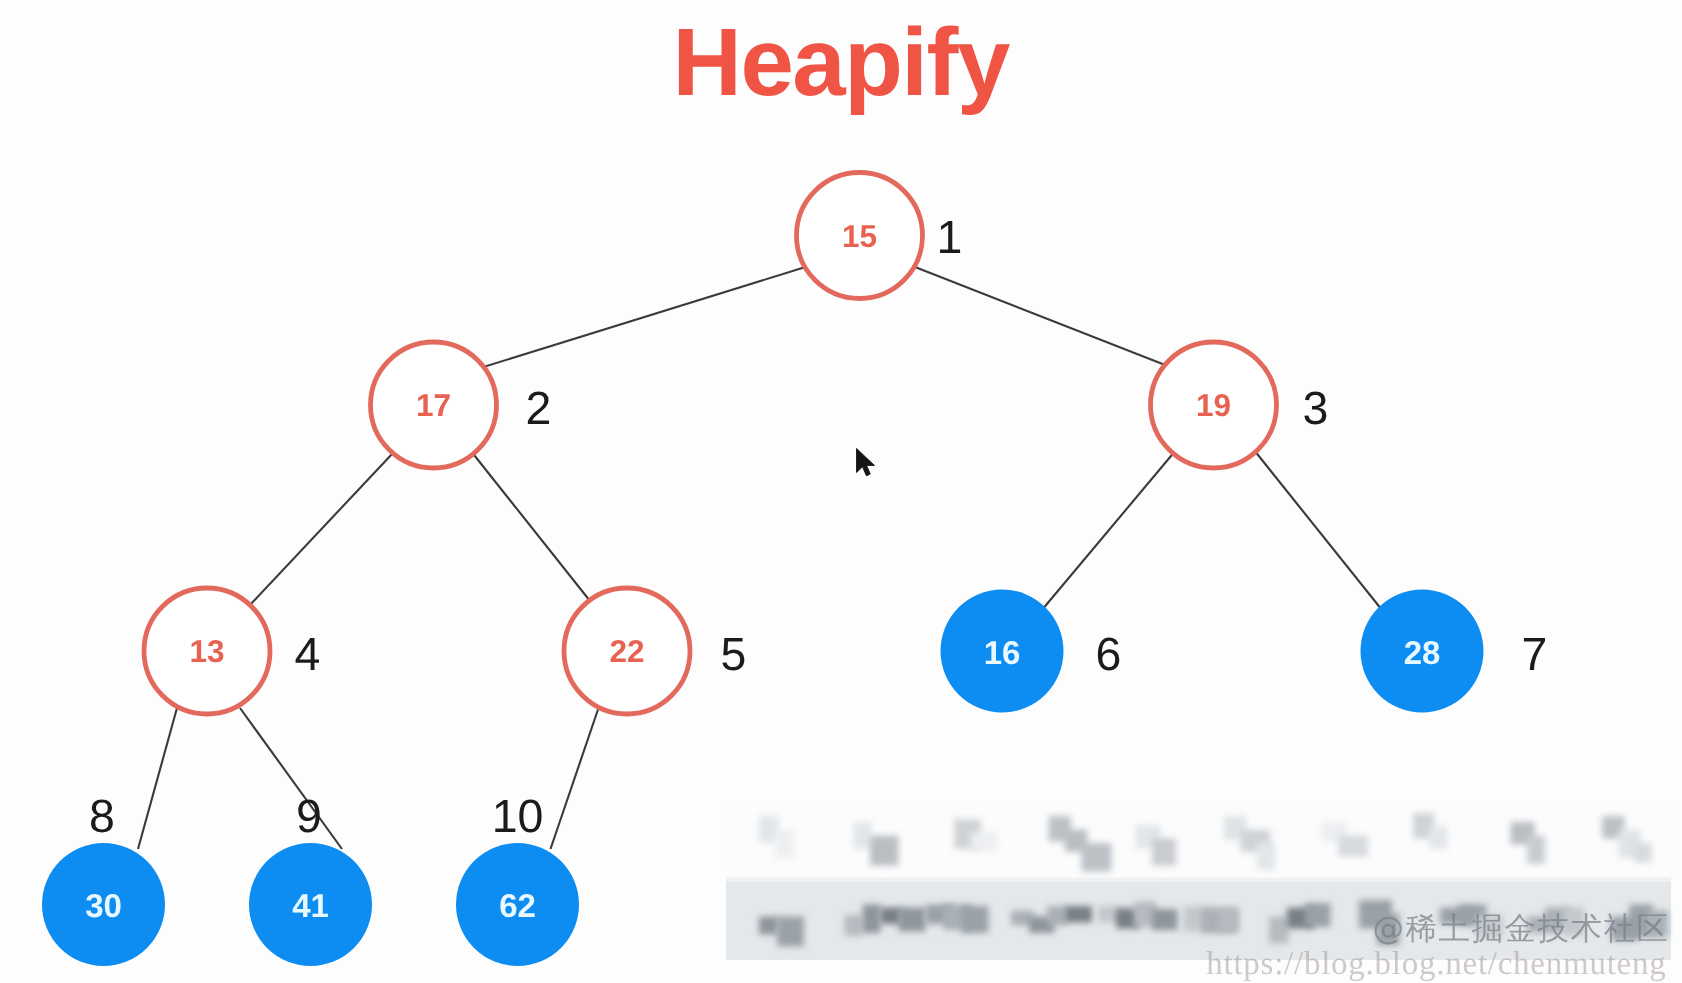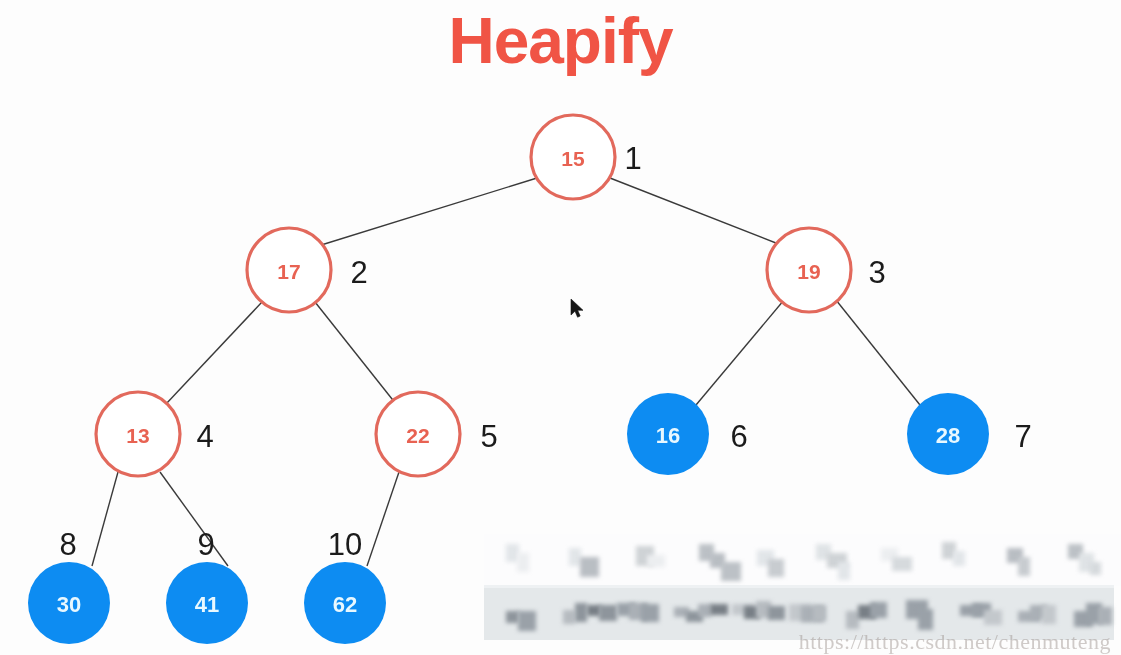"@稀土掘金技术社区" div { html: none -> <div>@稀土掘金技术社区</div> }
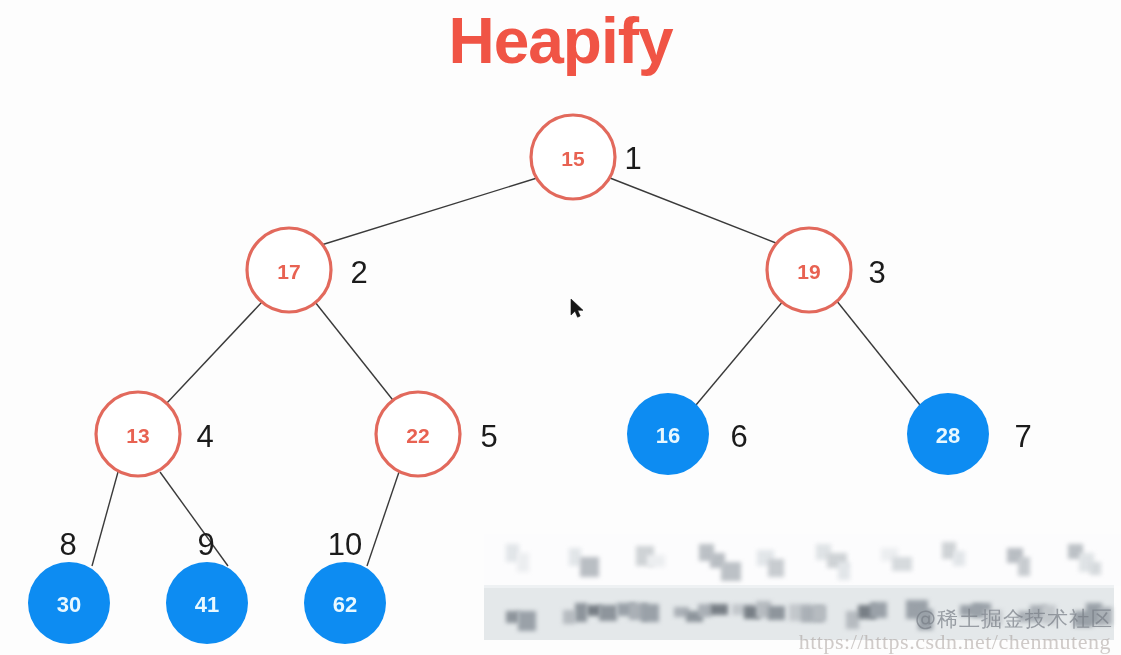"https://https.csdn.net/chenmuteng" div { text: https://https.csdn.net/chenmuteng -> https://blog.blog.net/chenmuteng }
